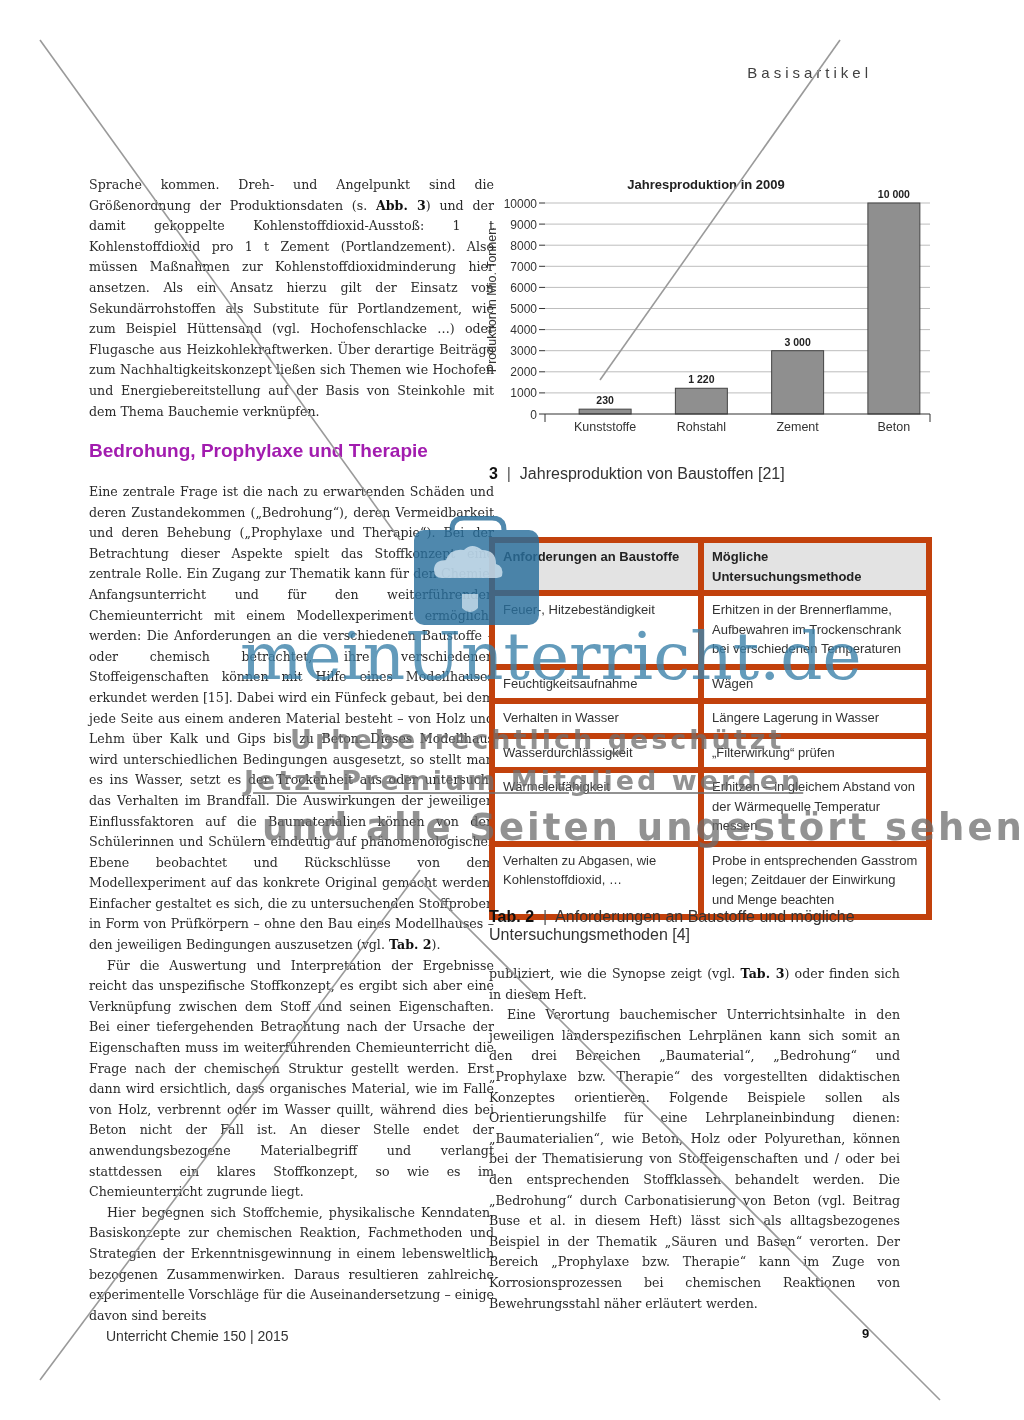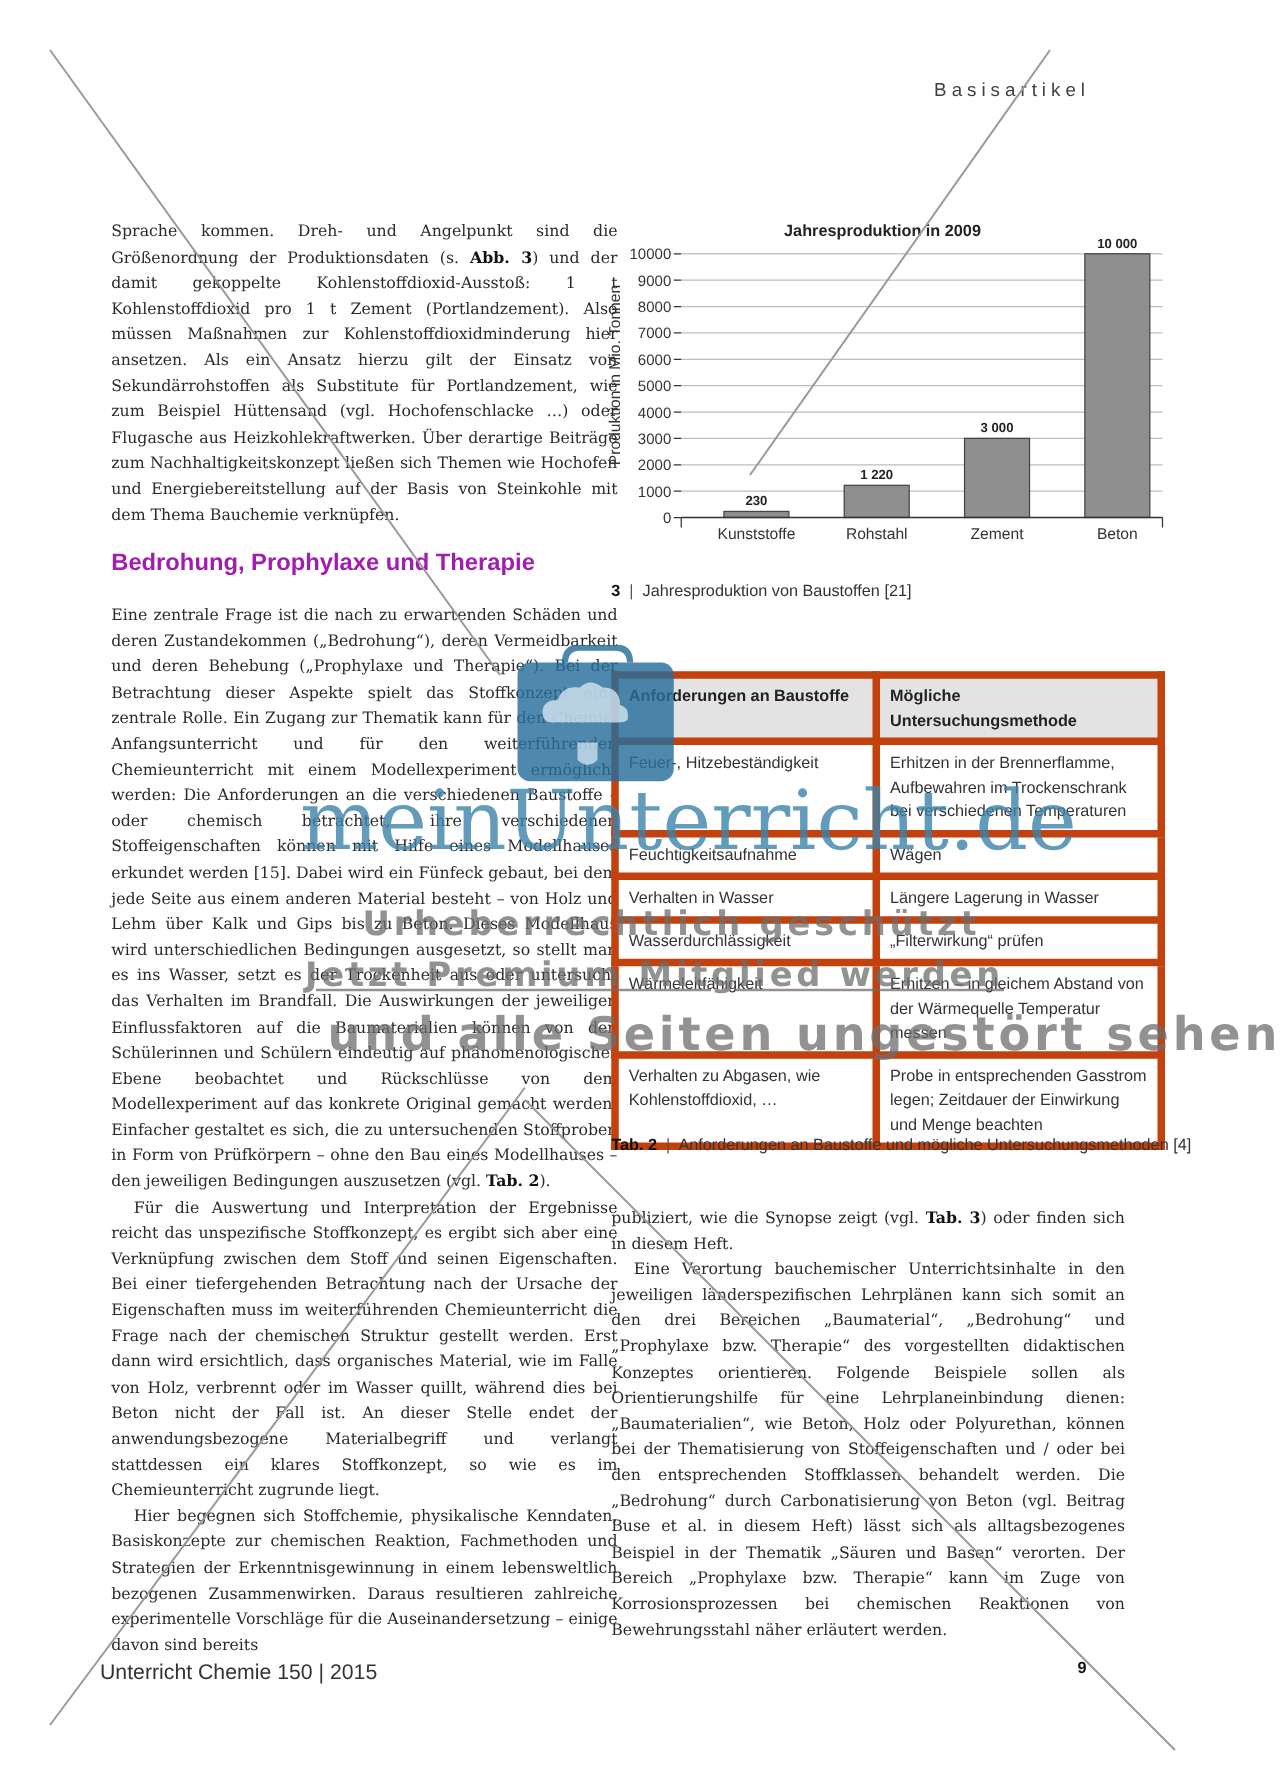"3 | Jahresproduktion von Baustoffen" .caption { font-size: 13px -> 16px }
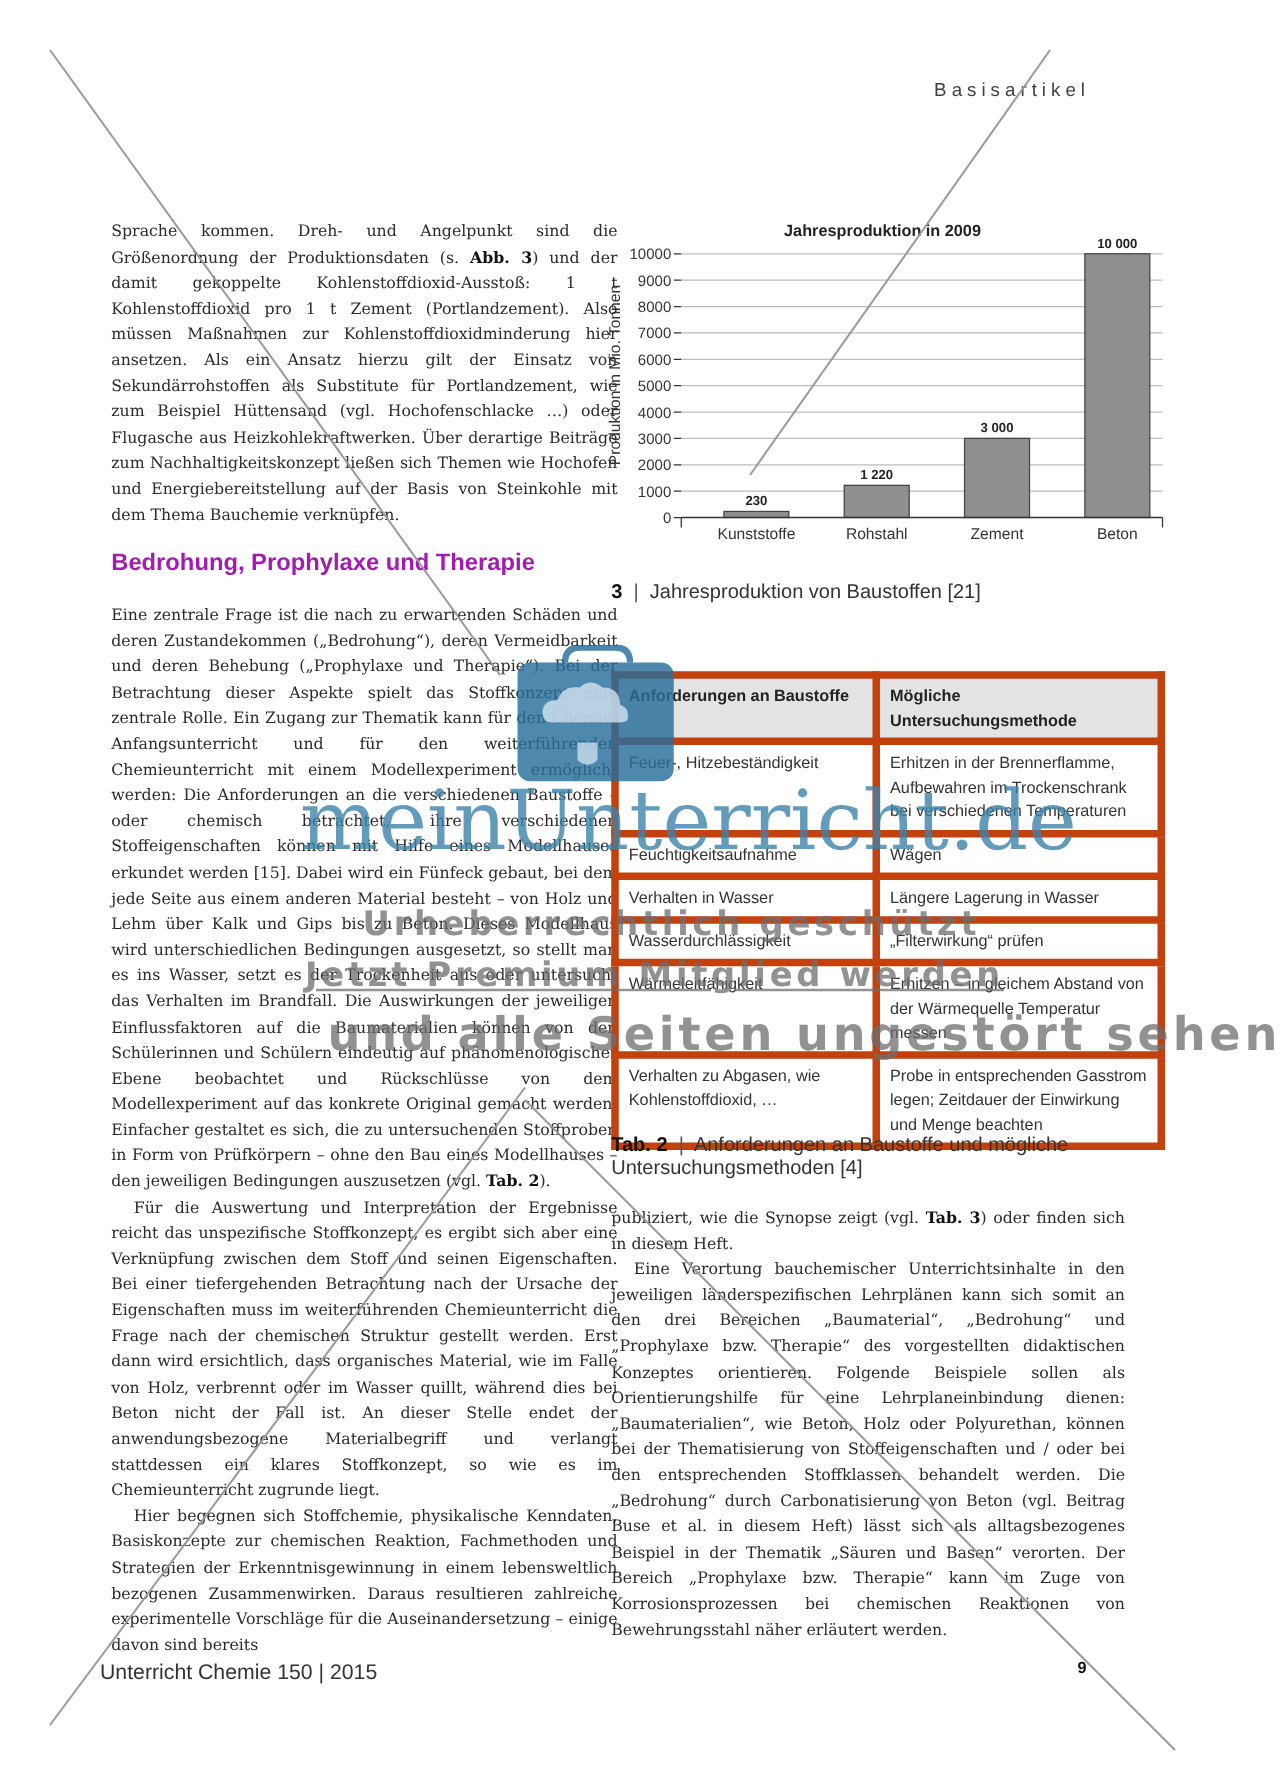"Unterricht Chemie 150 | 2015" .footer-left { font-size: 17px -> 14px; left: 80px -> 106px }
